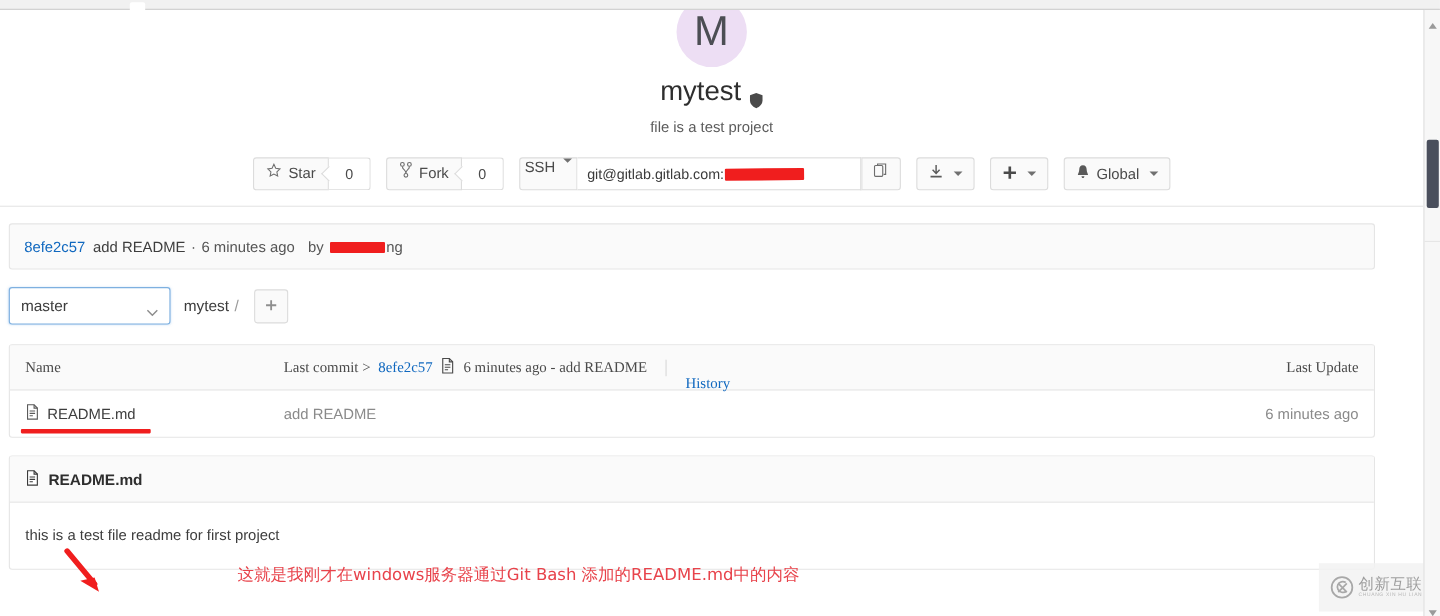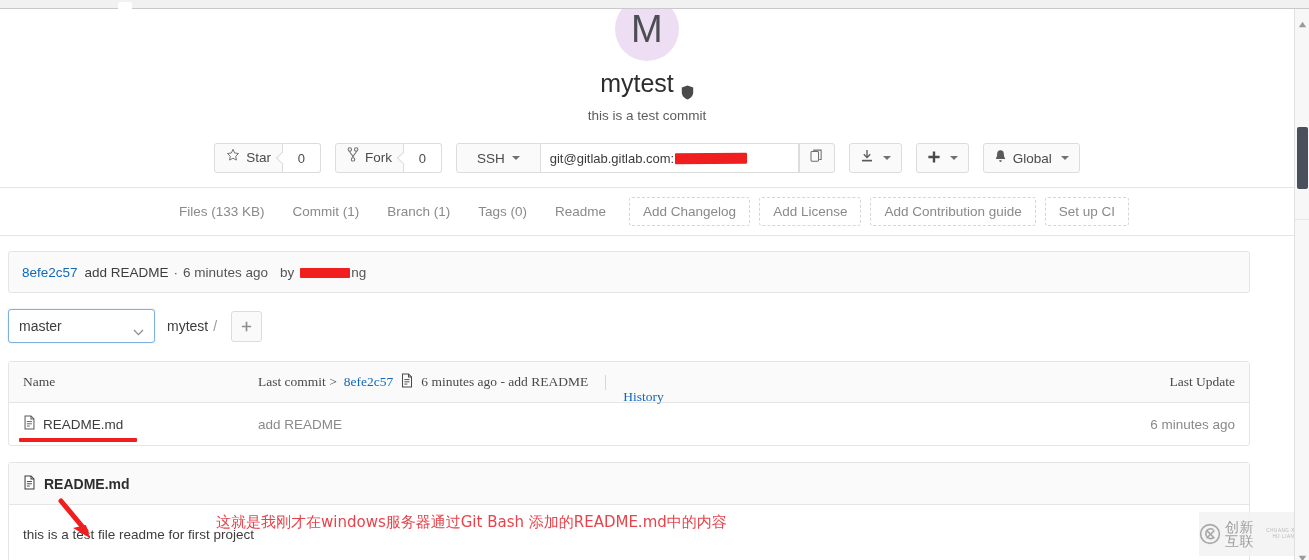"this is a test commit" div.project-desc { text: this is a test commit -> file is a test project }
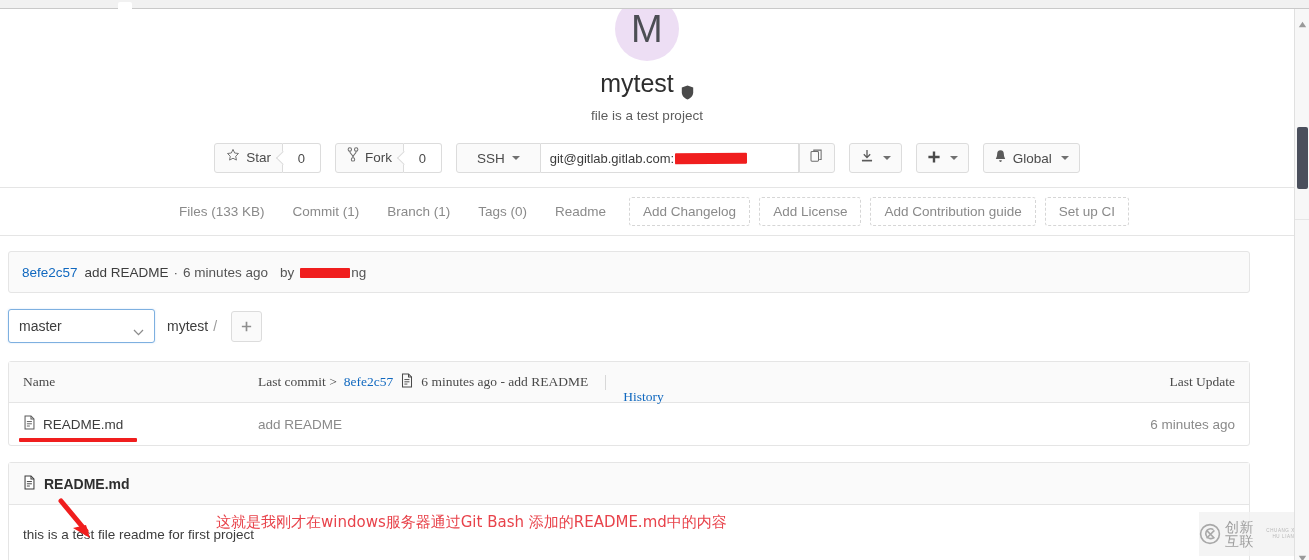"SSH" .clone-proto { align-items: center -> flex-start; padding: 0 20px -> 0 4px }
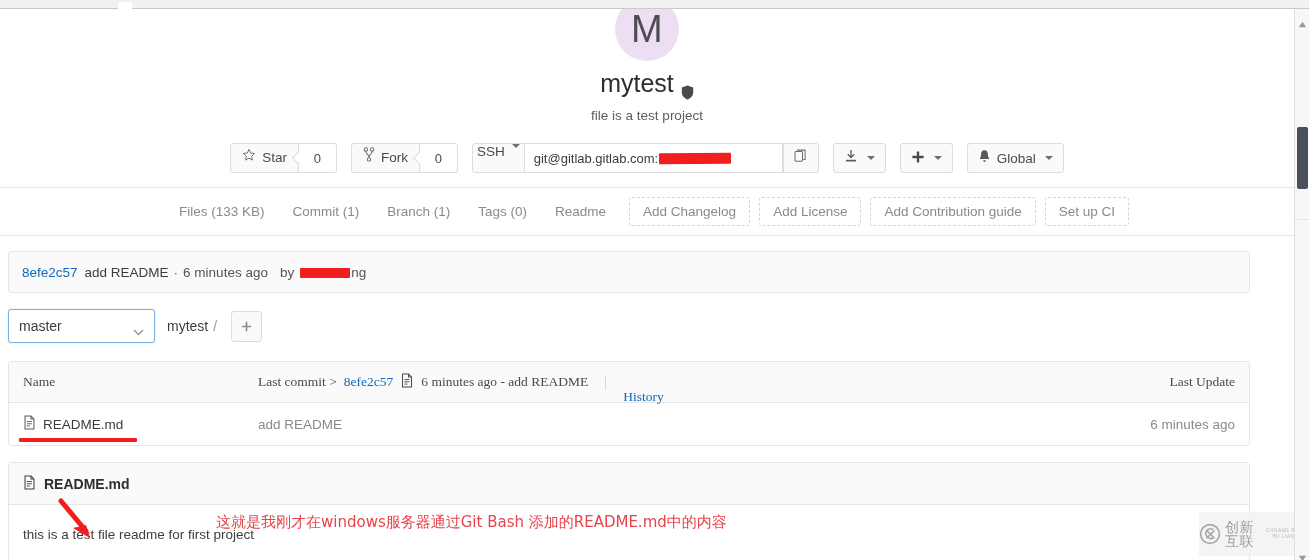"Files (133 KB)" div.nav-row { html: <div> <span>Files (133 KB)</span> <span>Commit (1)</span> <span>Branch (1)</span> <span>Tags (0)</span> <span>Readme</span> <span>Add Changelog</span> <span>Add License</span> <span>Add Contribution guide</span> <span>Set up CI</span> </div> -> none }
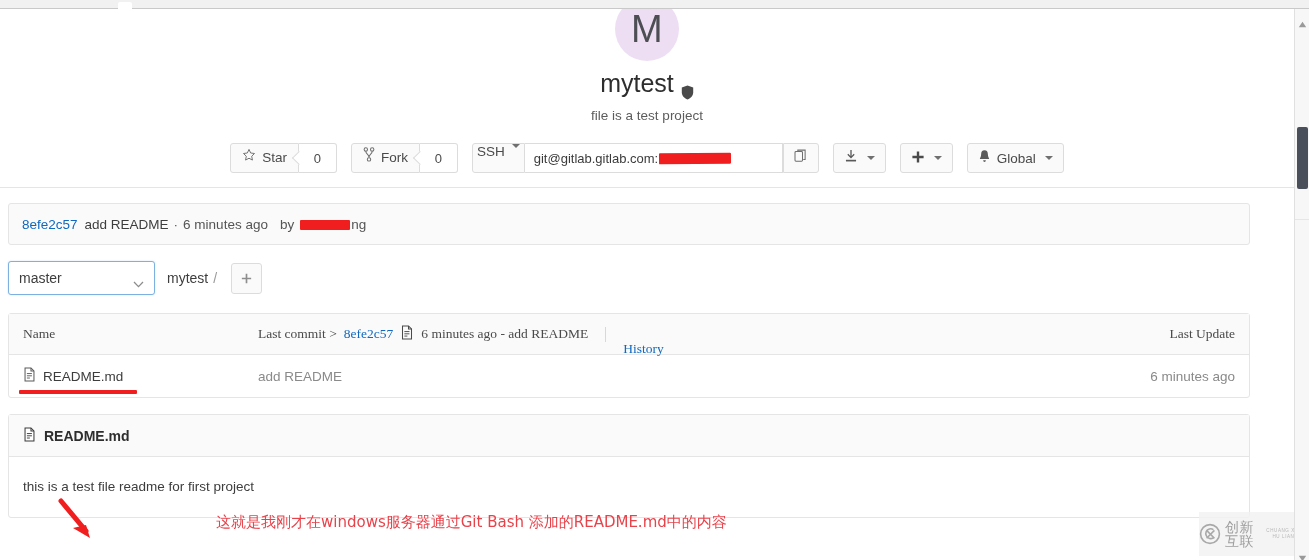"创新互联" span { flex-direction: row -> column }
